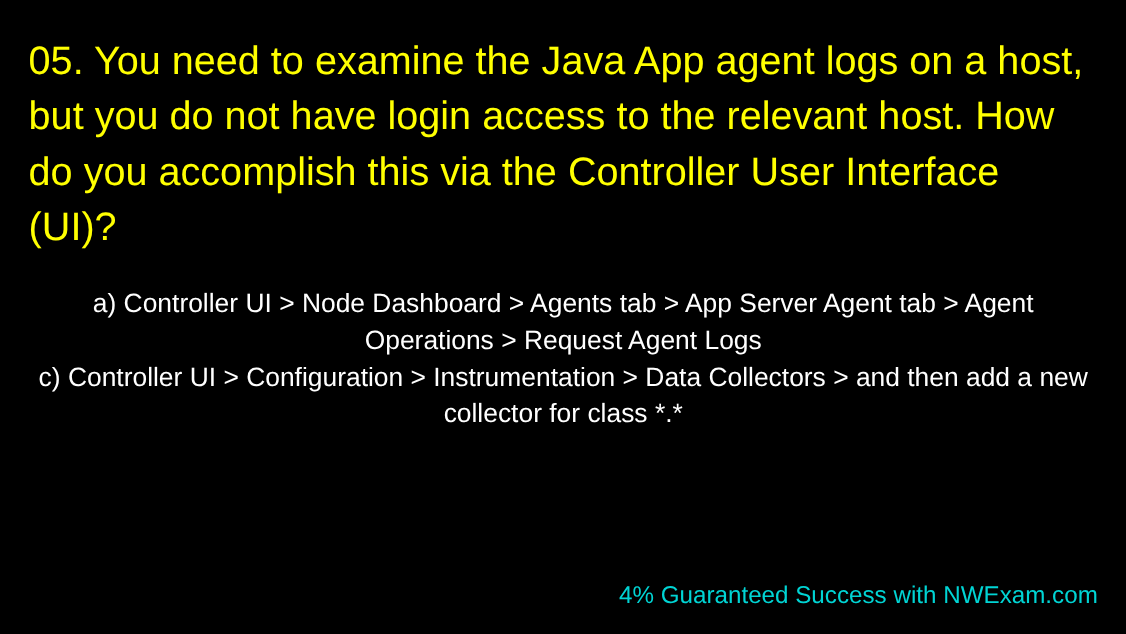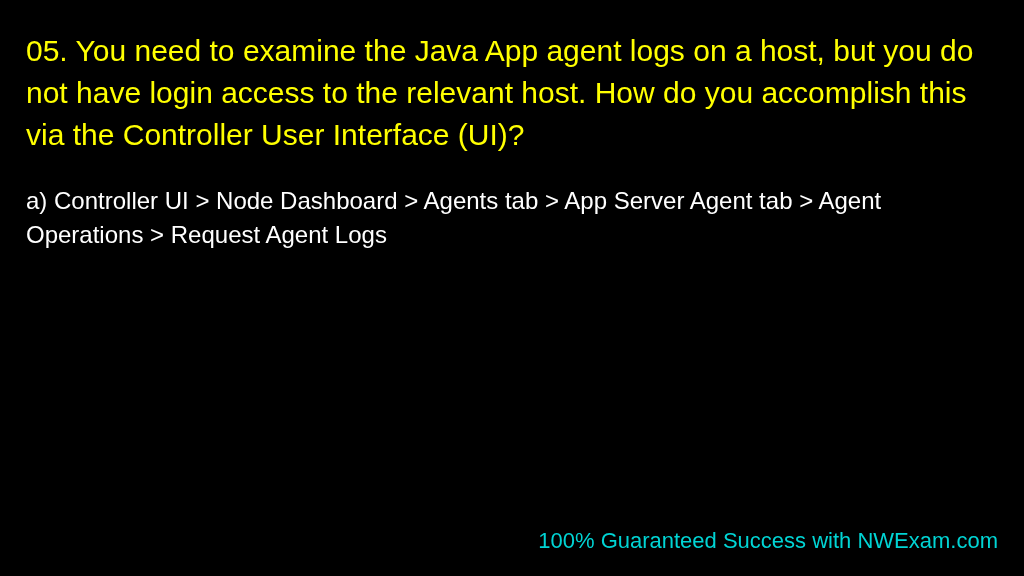"05. You need to examine" .question { font-size: 30px -> 36px }
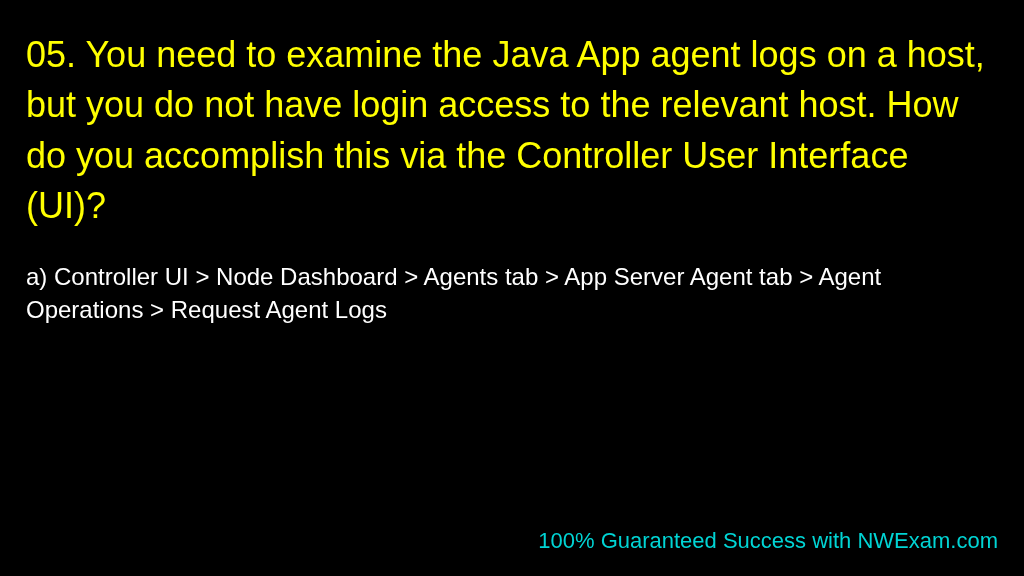"a) Controller UI > Node" .answers { text-align: none -> center }
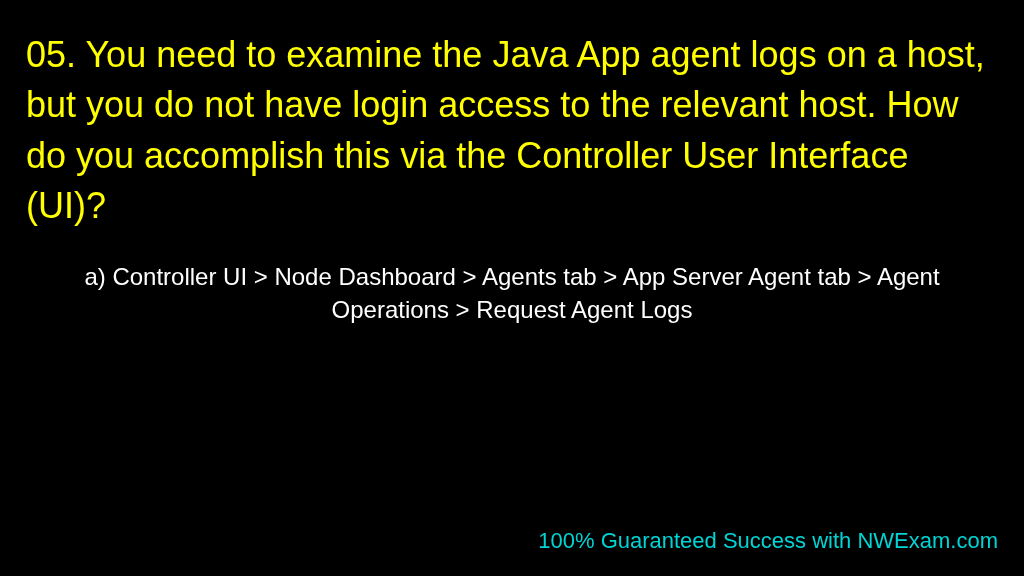"c) Controller UI > Configuration" span.answer { html: none -> <span>c) Controller UI &gt; Configuration &gt; Instrumentation &gt; Data Collectors &gt; and then add a new collector for class *.*</span> }
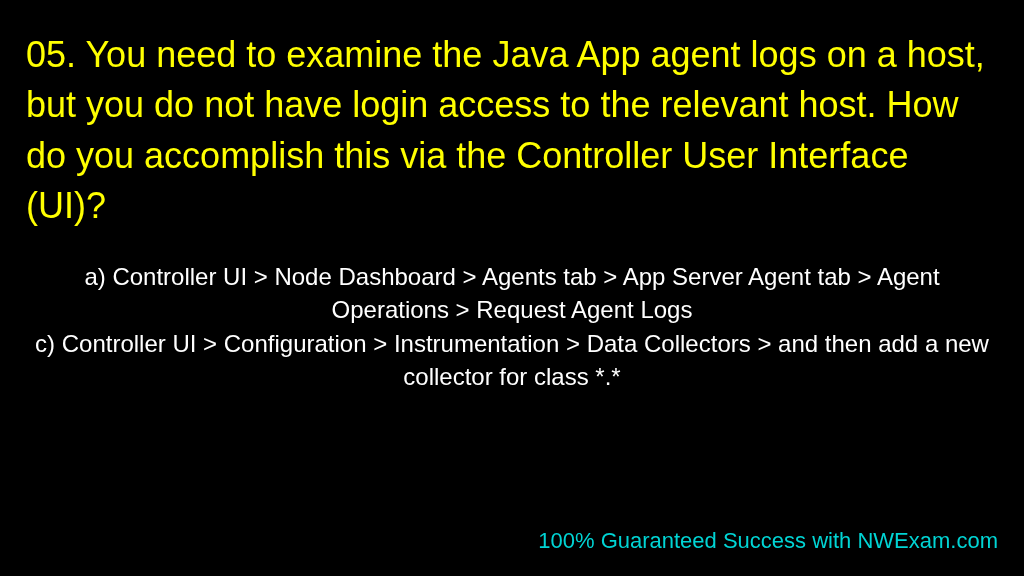"100% Guaranteed Success with NWExam.com" div.footer { text: 100% -> 4% }
